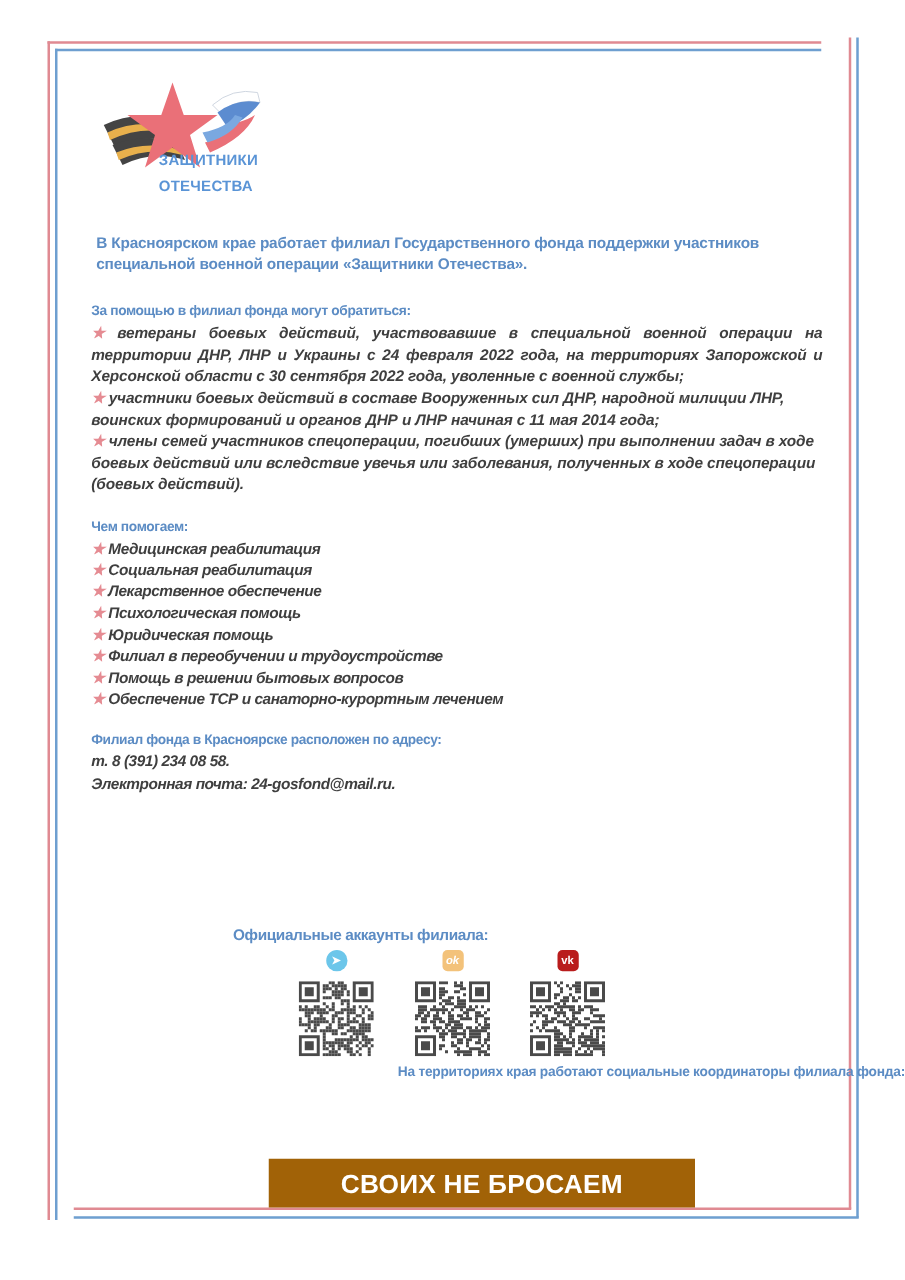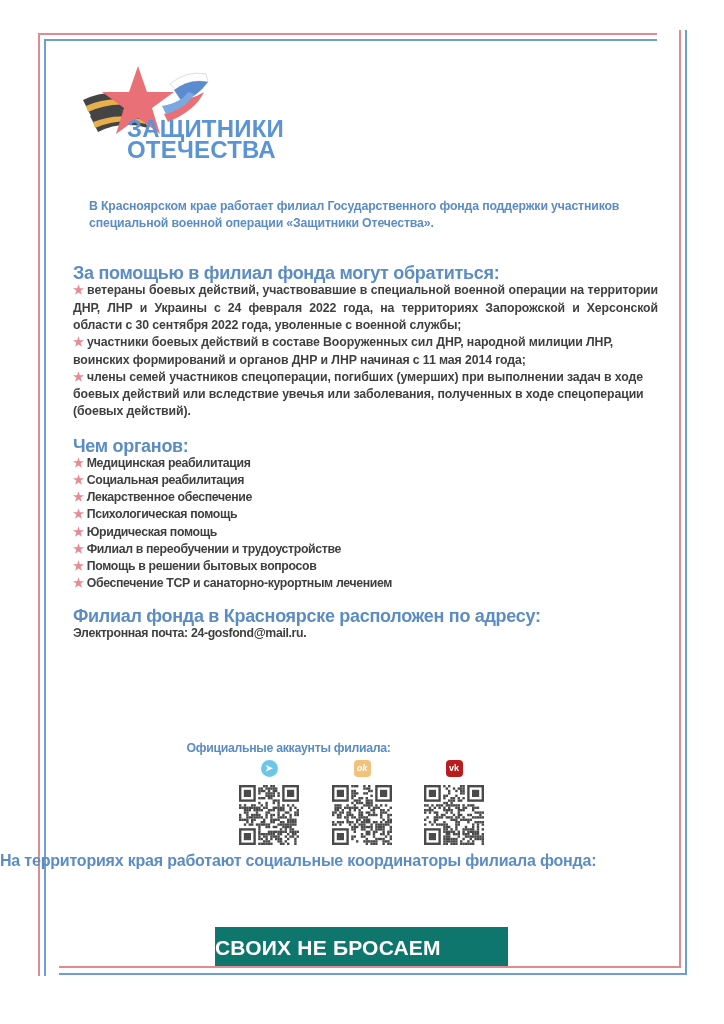"ЗАЩИТНИКИ" .logo-text { font-size: 24px -> 12px }
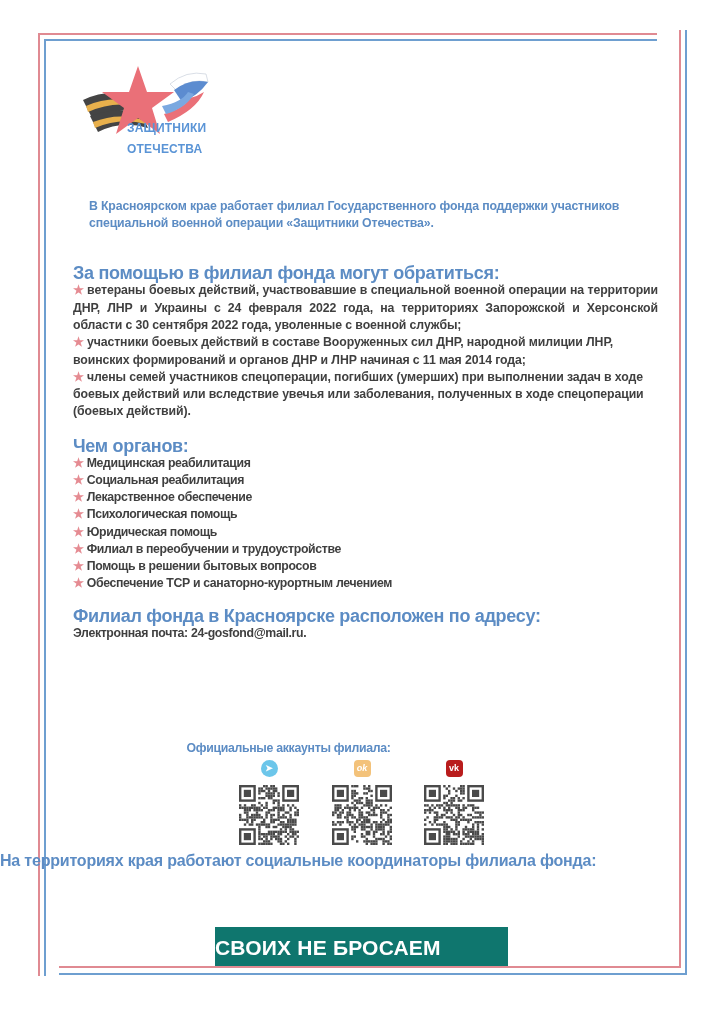"В Красноярском крае работает филиал" .p { margin: 16px -> 4px }
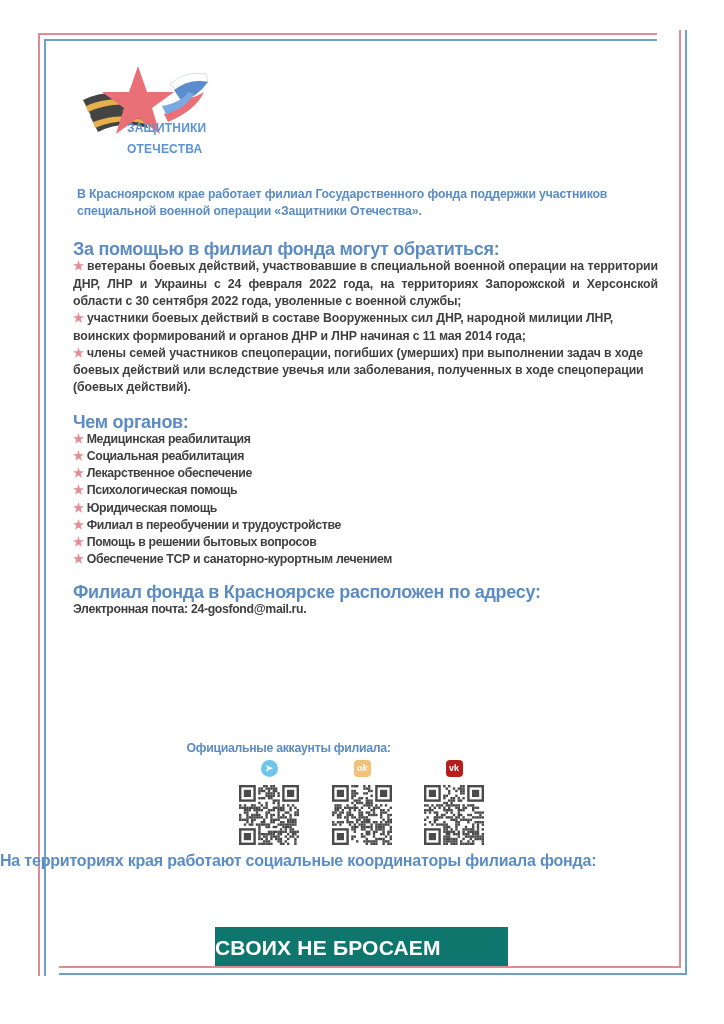"За помощью в филиал фонда" .heading { font-size: 18px -> 11px }
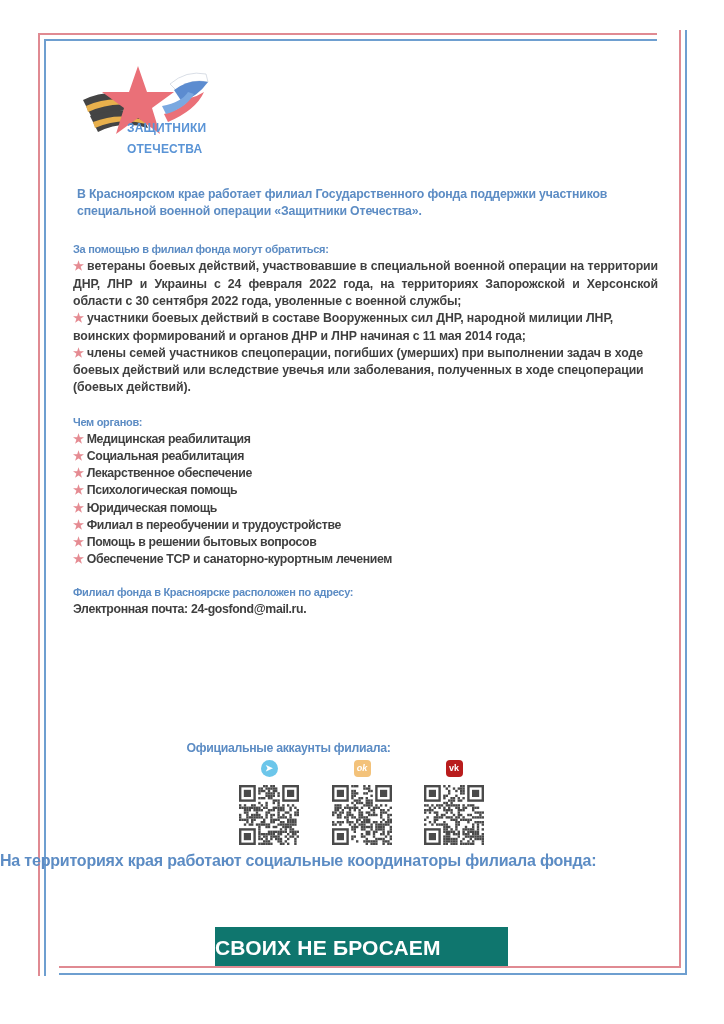"★ ветераны боевых действий," .item { font-style: none -> italic }
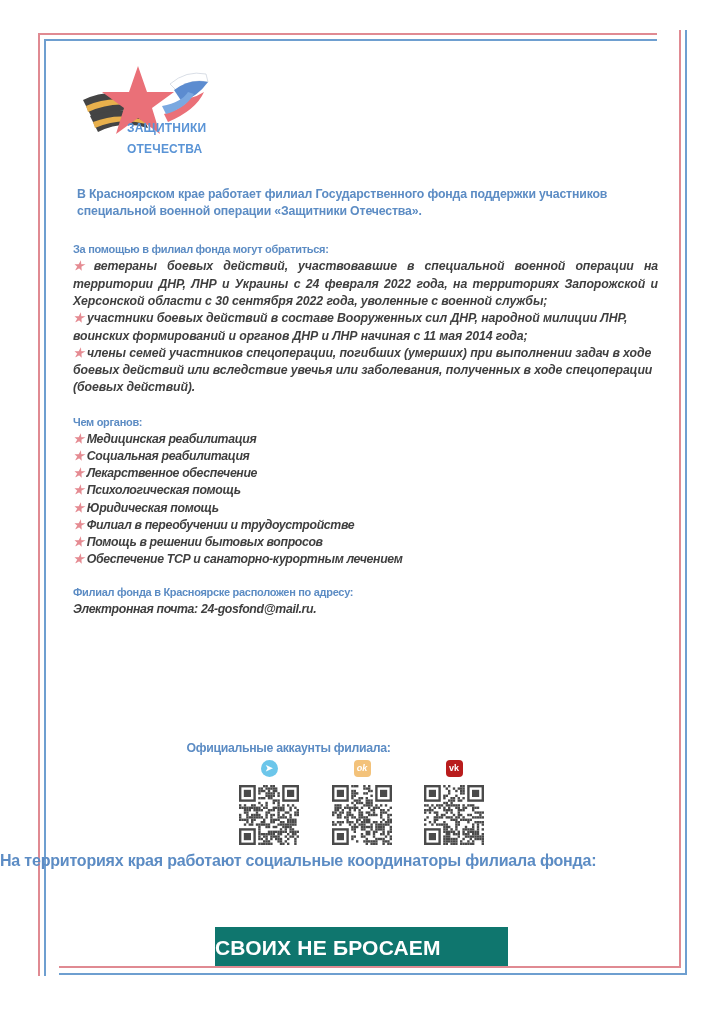"Чем органов:" div.heading { text: органов -> помогаем }
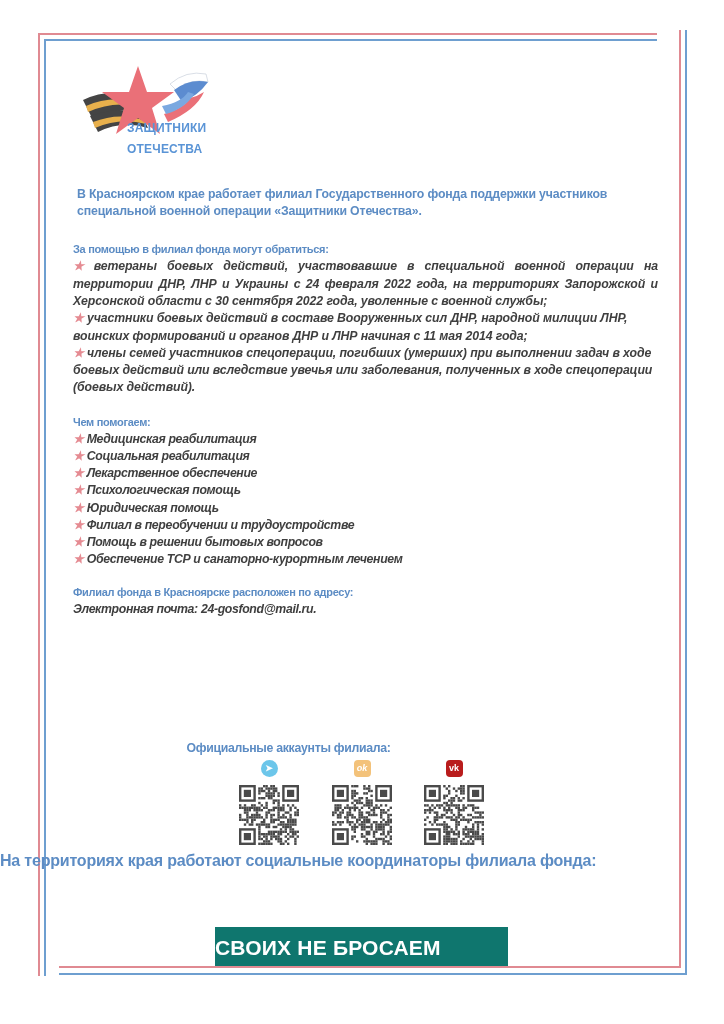"т. 8 (391) 234 08" div.item { html: none -> <div>т. 8 (391) 234 08 58.</div> }
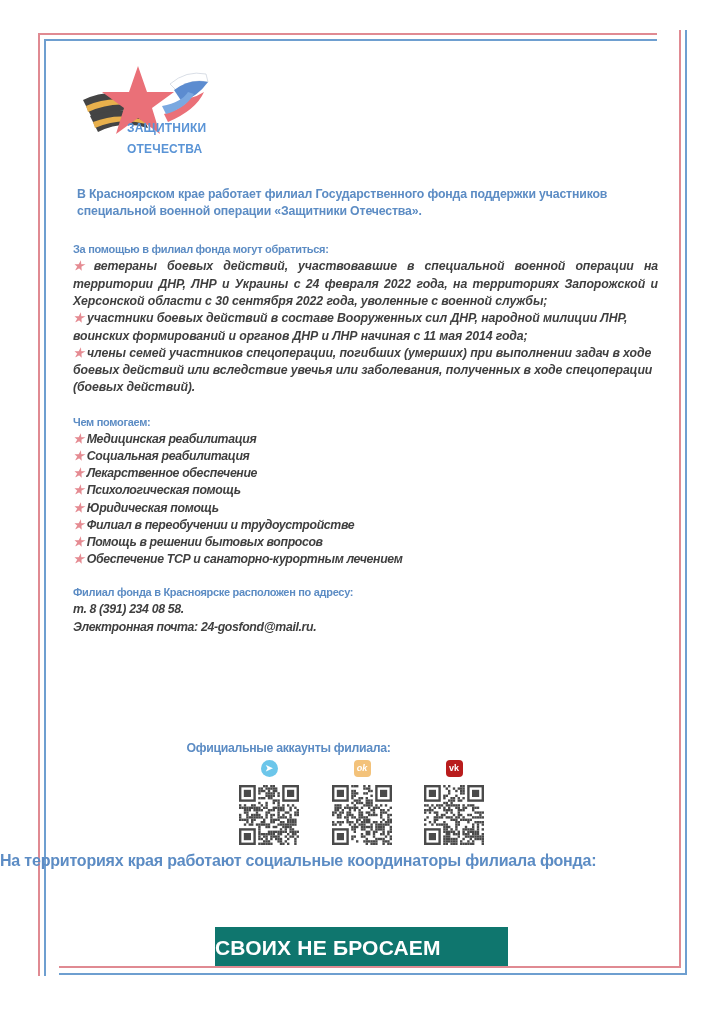"На территориях края работают социальные" .coord { font-size: 16px -> 11px; text-align: left -> right }
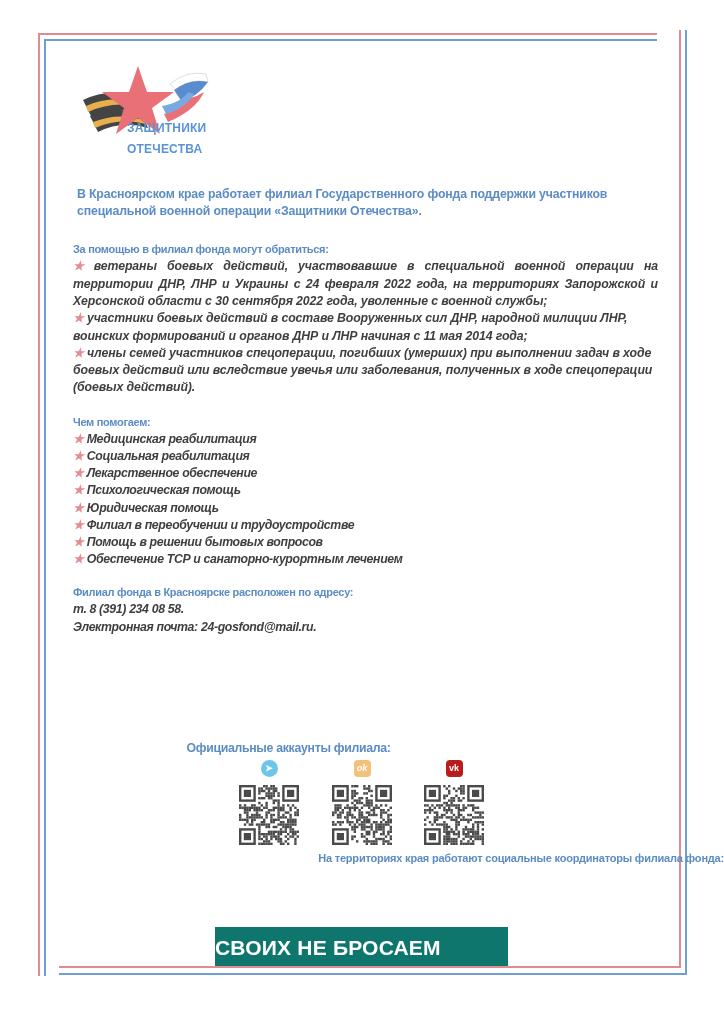"СВОИХ НЕ БРОСАЕМ" .banner { background: #0f766e -> #a16207; text-align: none -> center; width: 293px -> 341px }
